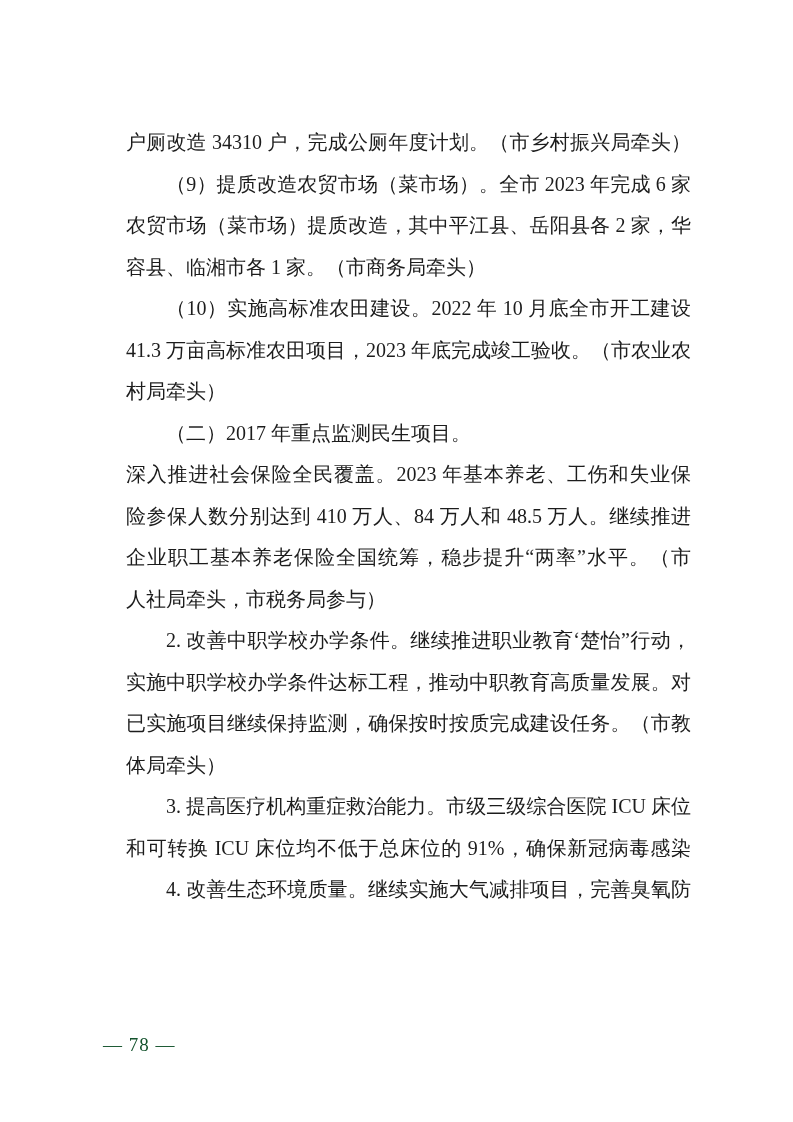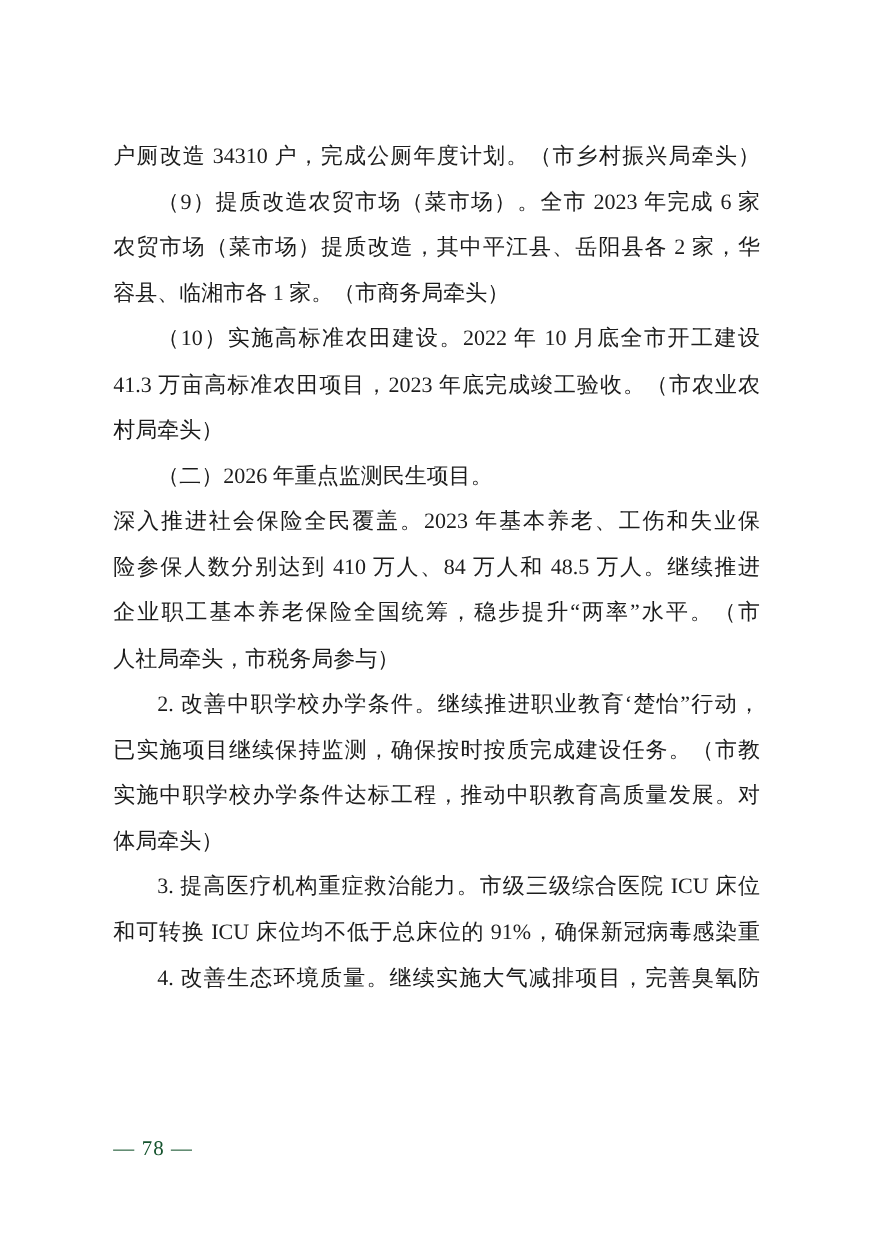"户厕改造 34310 户，完成公厕年度计划。（市乡村振兴局牵头）" .line { margin-left: none -> 23px }
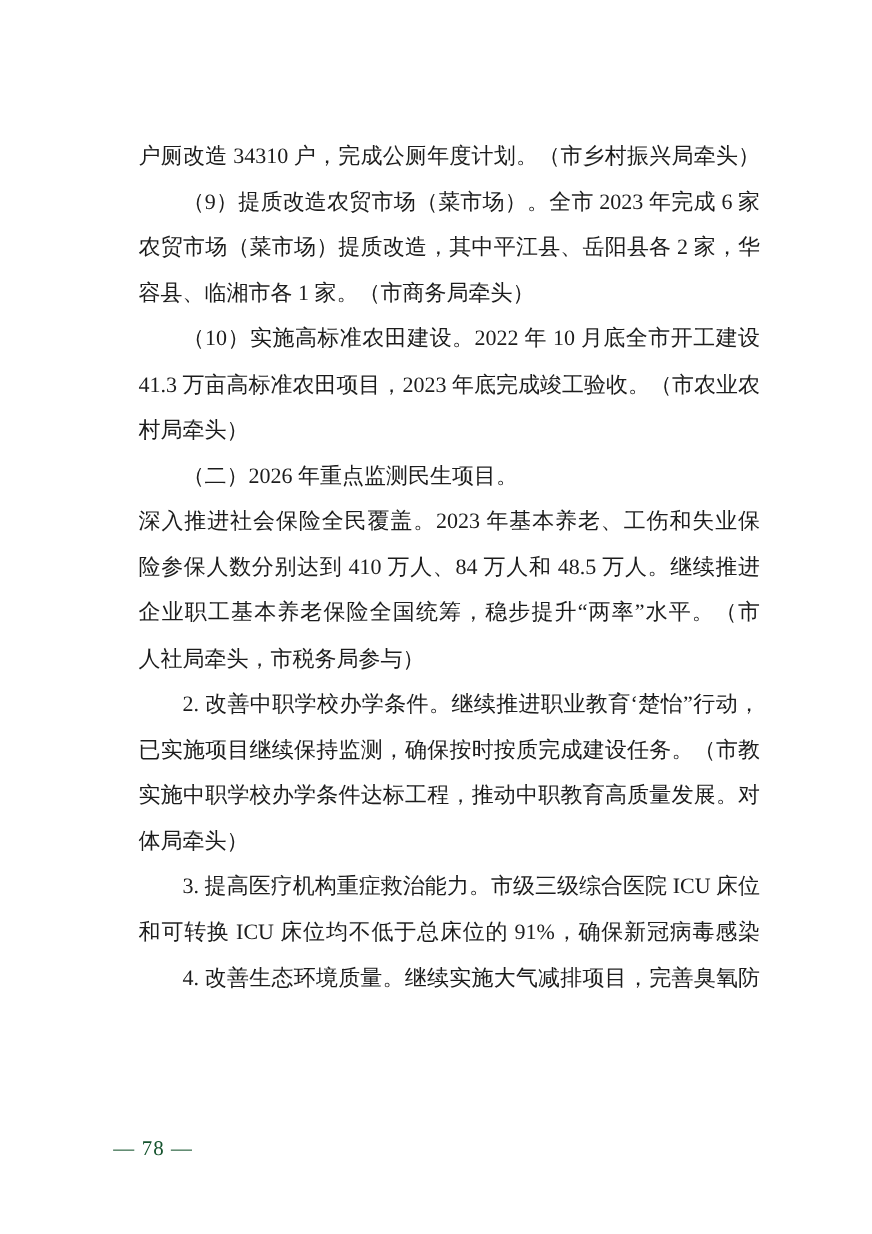"（二）2026 年重点监测民生项目。" div.line { text: 2026 -> 2017 }
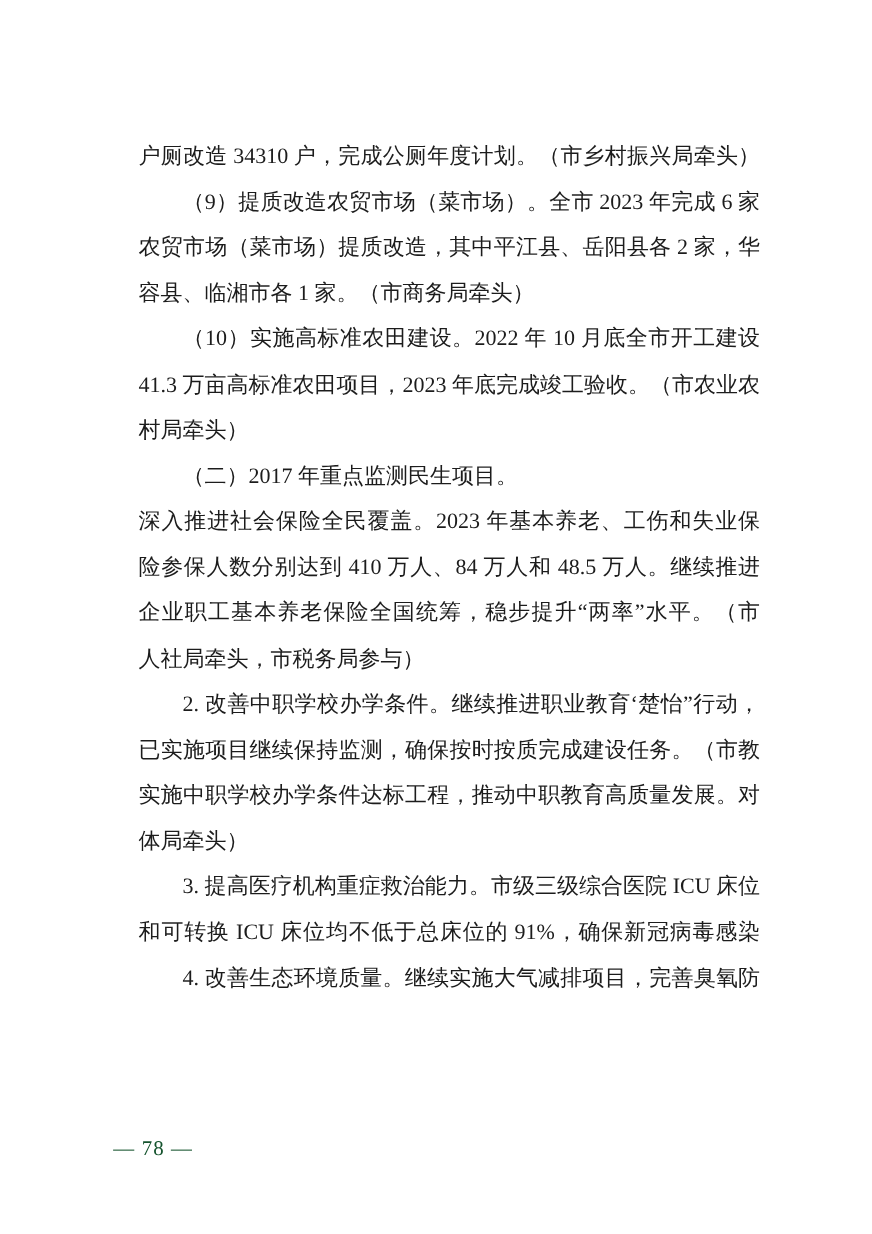"已实施项目继续保持监测，确保按时按质完成建设任务。（市教" div.line { order: before "实施中职学校办学条件达标工程，推动中职教育高质量发展。对" -> after "实施中职学校办学条件达标工程，推动中职教育高质量发展。对" }
